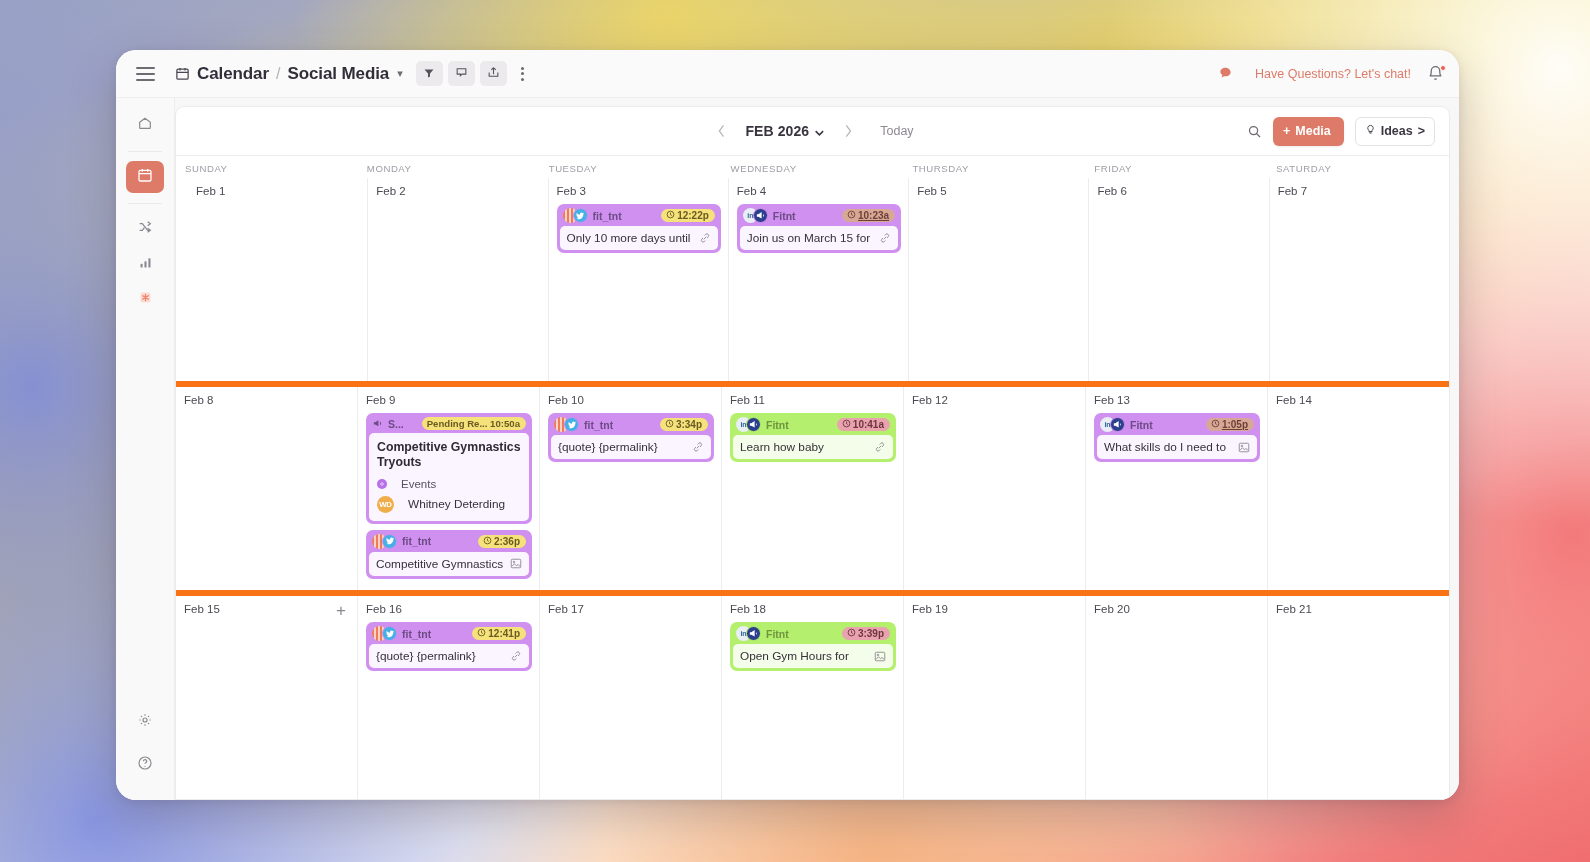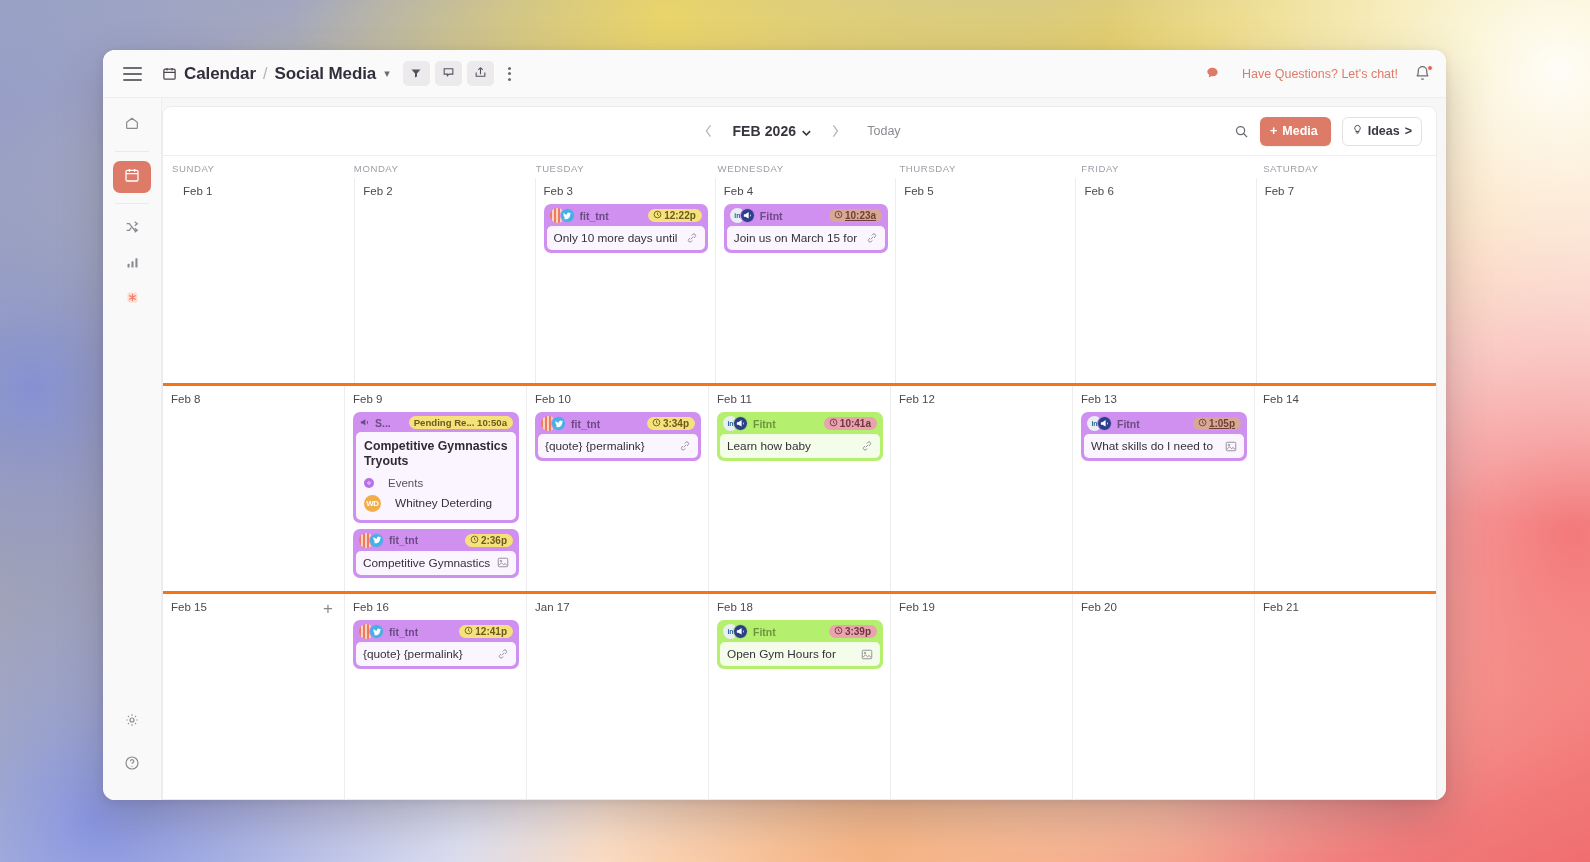"Calendar" .app-window { border-radius: 12px -> 20px; left: 103px -> 116px }
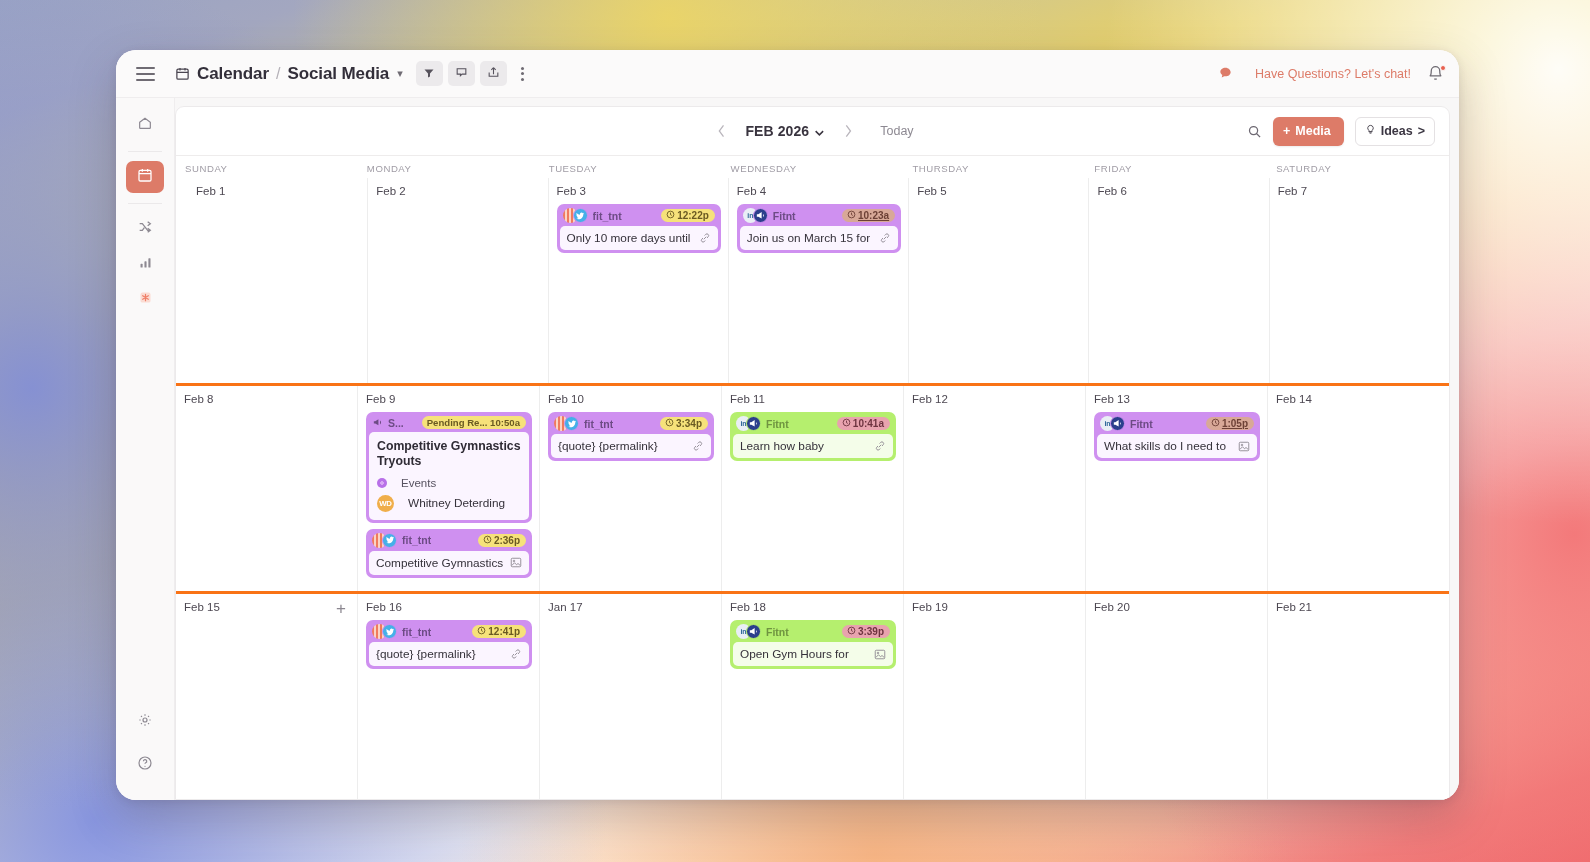"Feb 8" .week { border-top: 3px solid #f97316 -> 6px solid #f97316 }
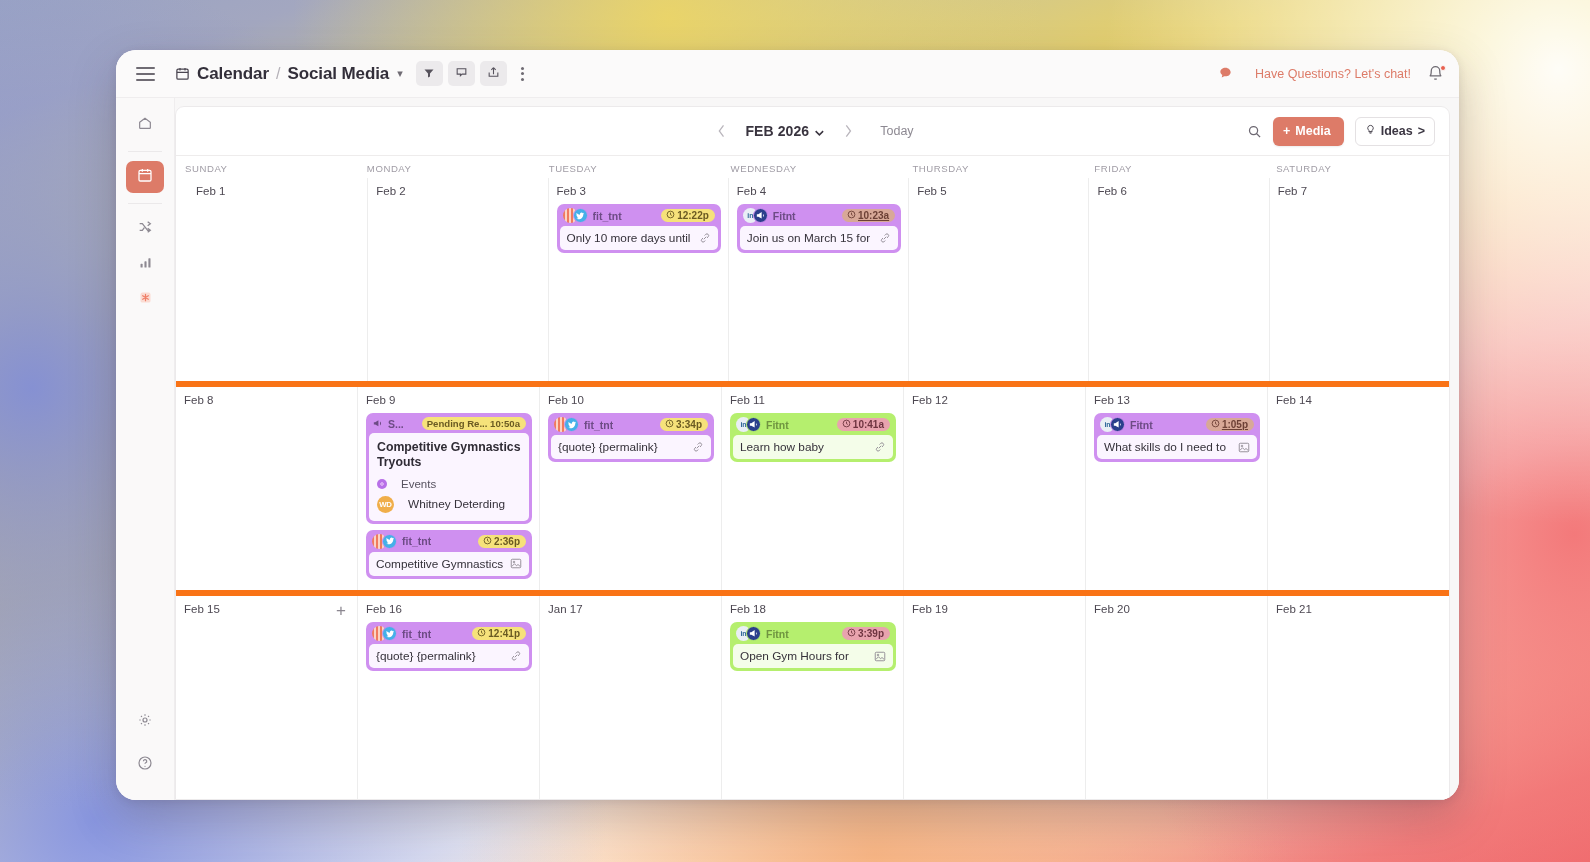"Jan 17" span.day-num { text: Jan -> Feb }
